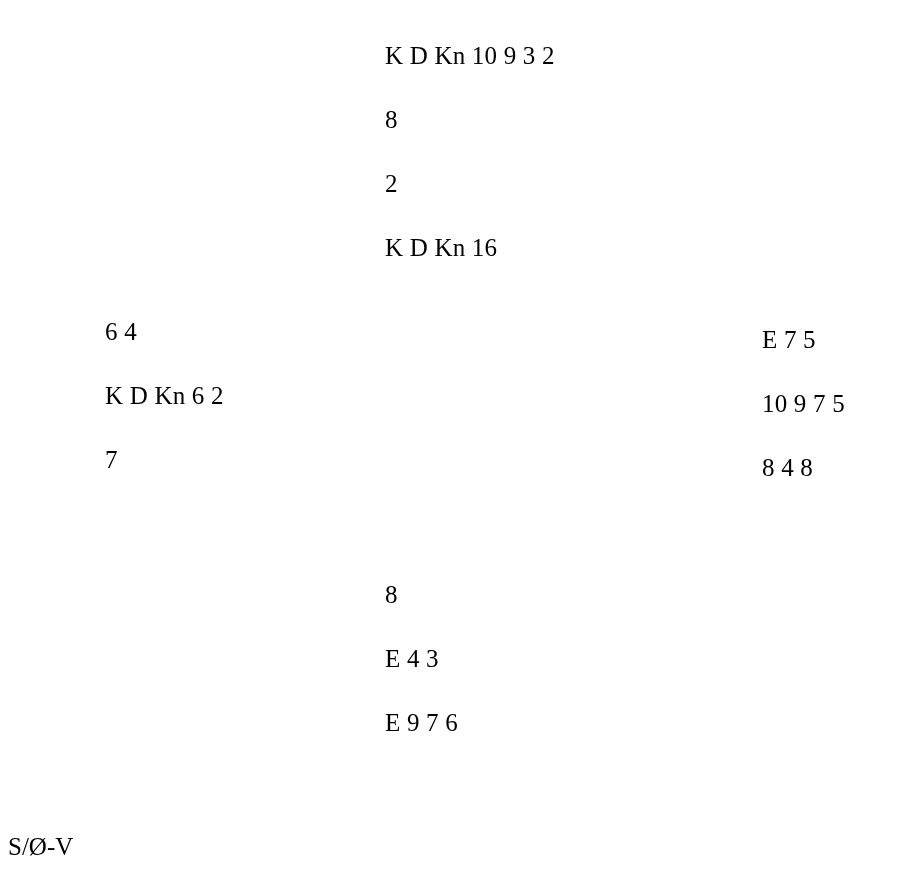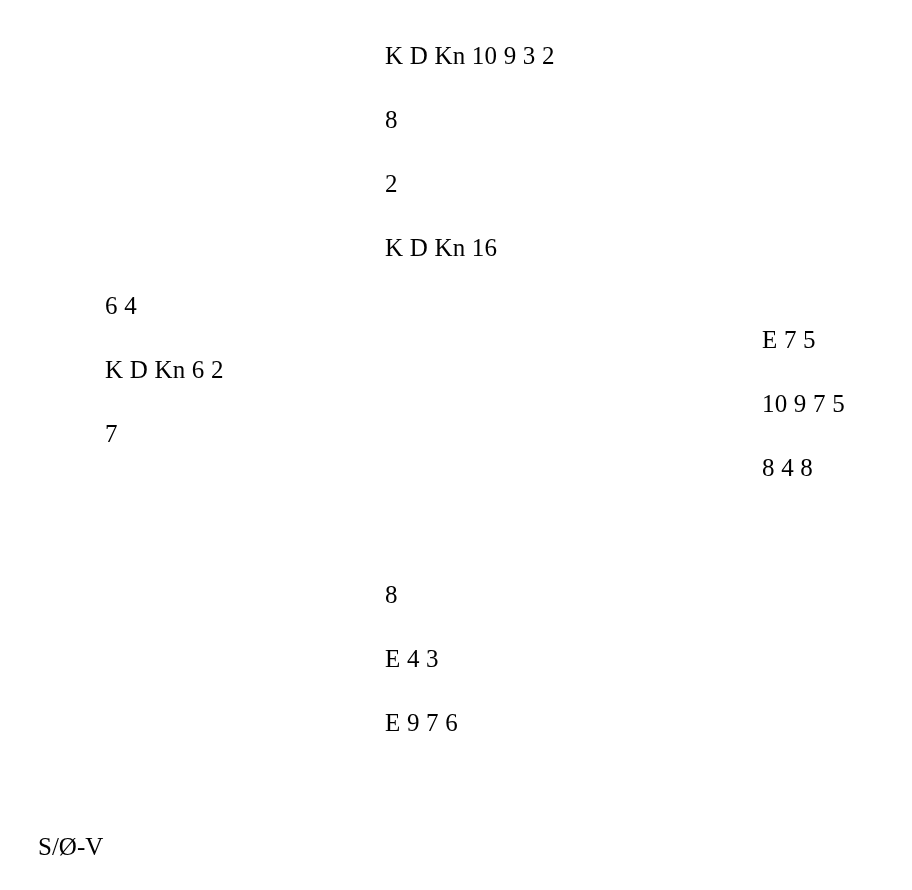"6 4" .hand-west { top: 274px -> 300px }
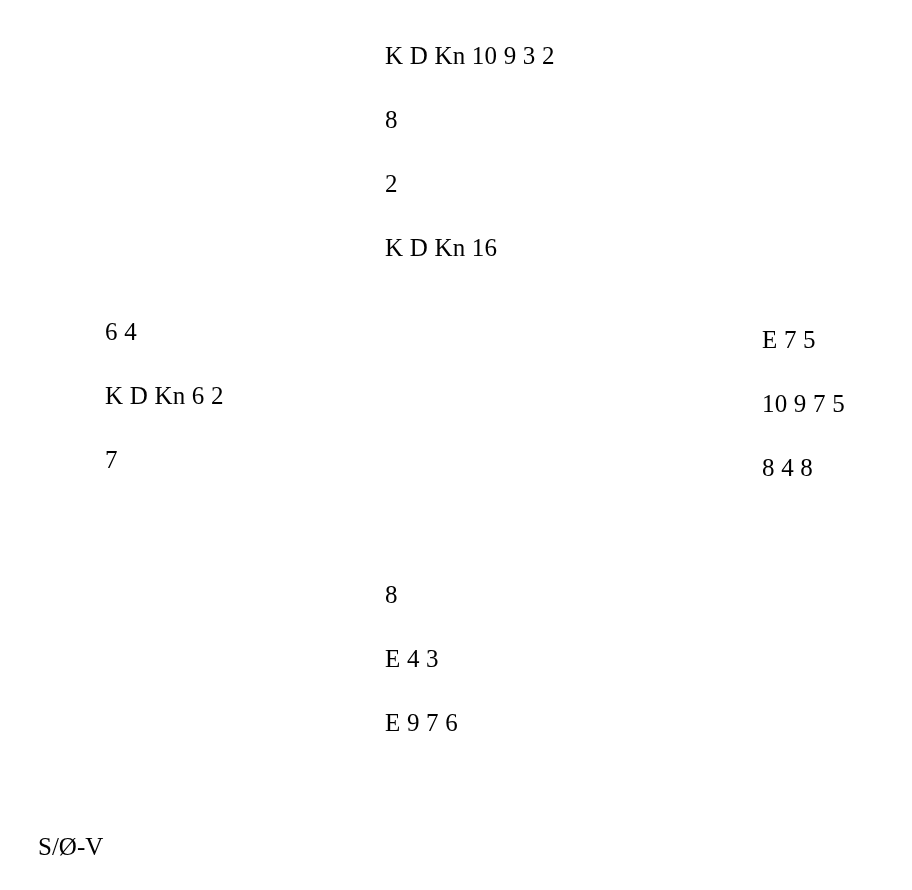"S/Ø-V" .footer-note { margin-left: 30px -> none }
